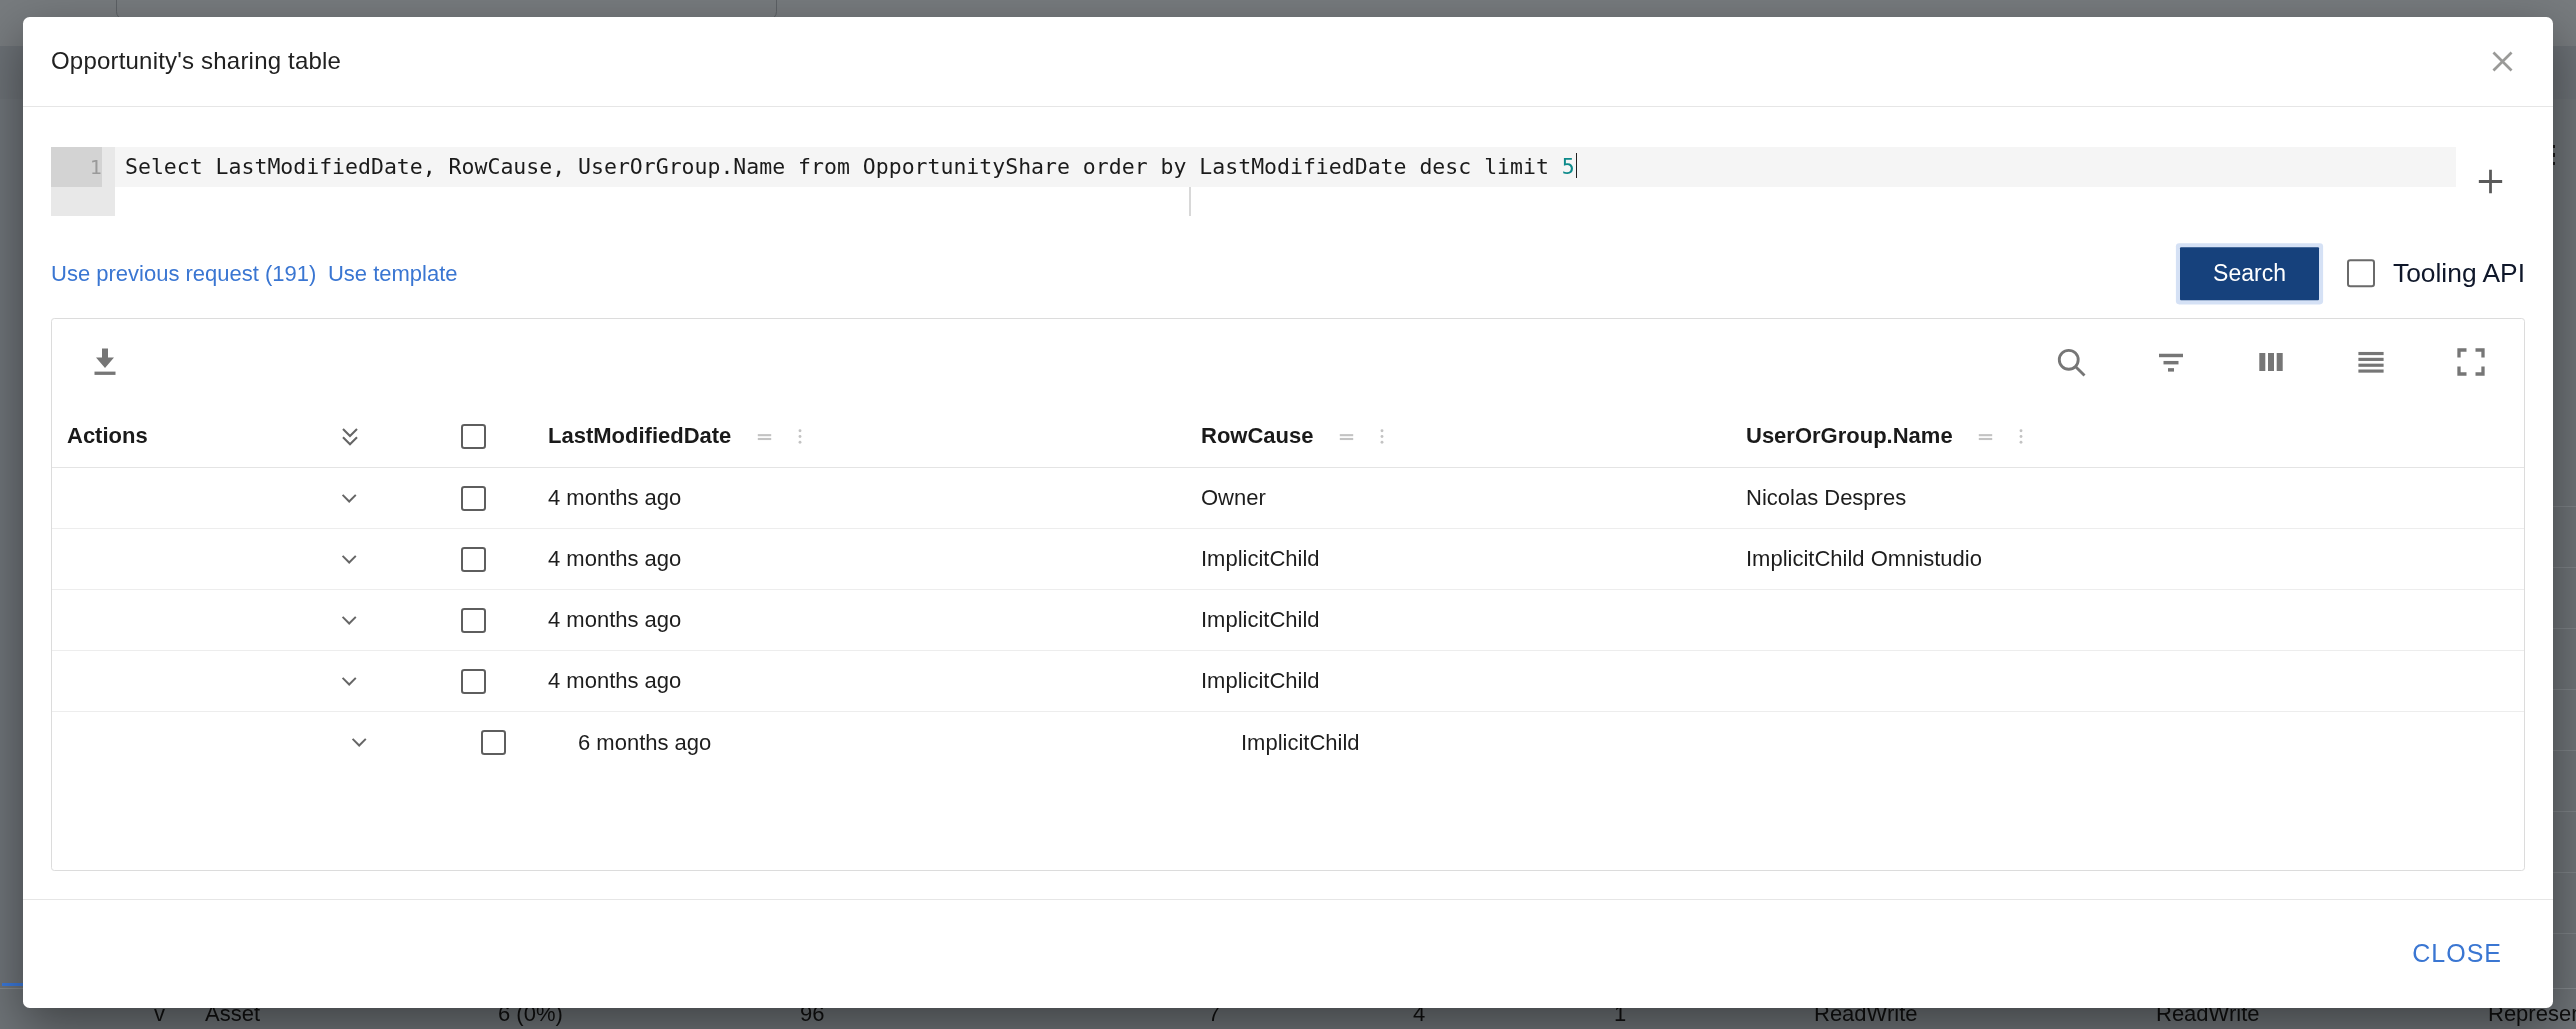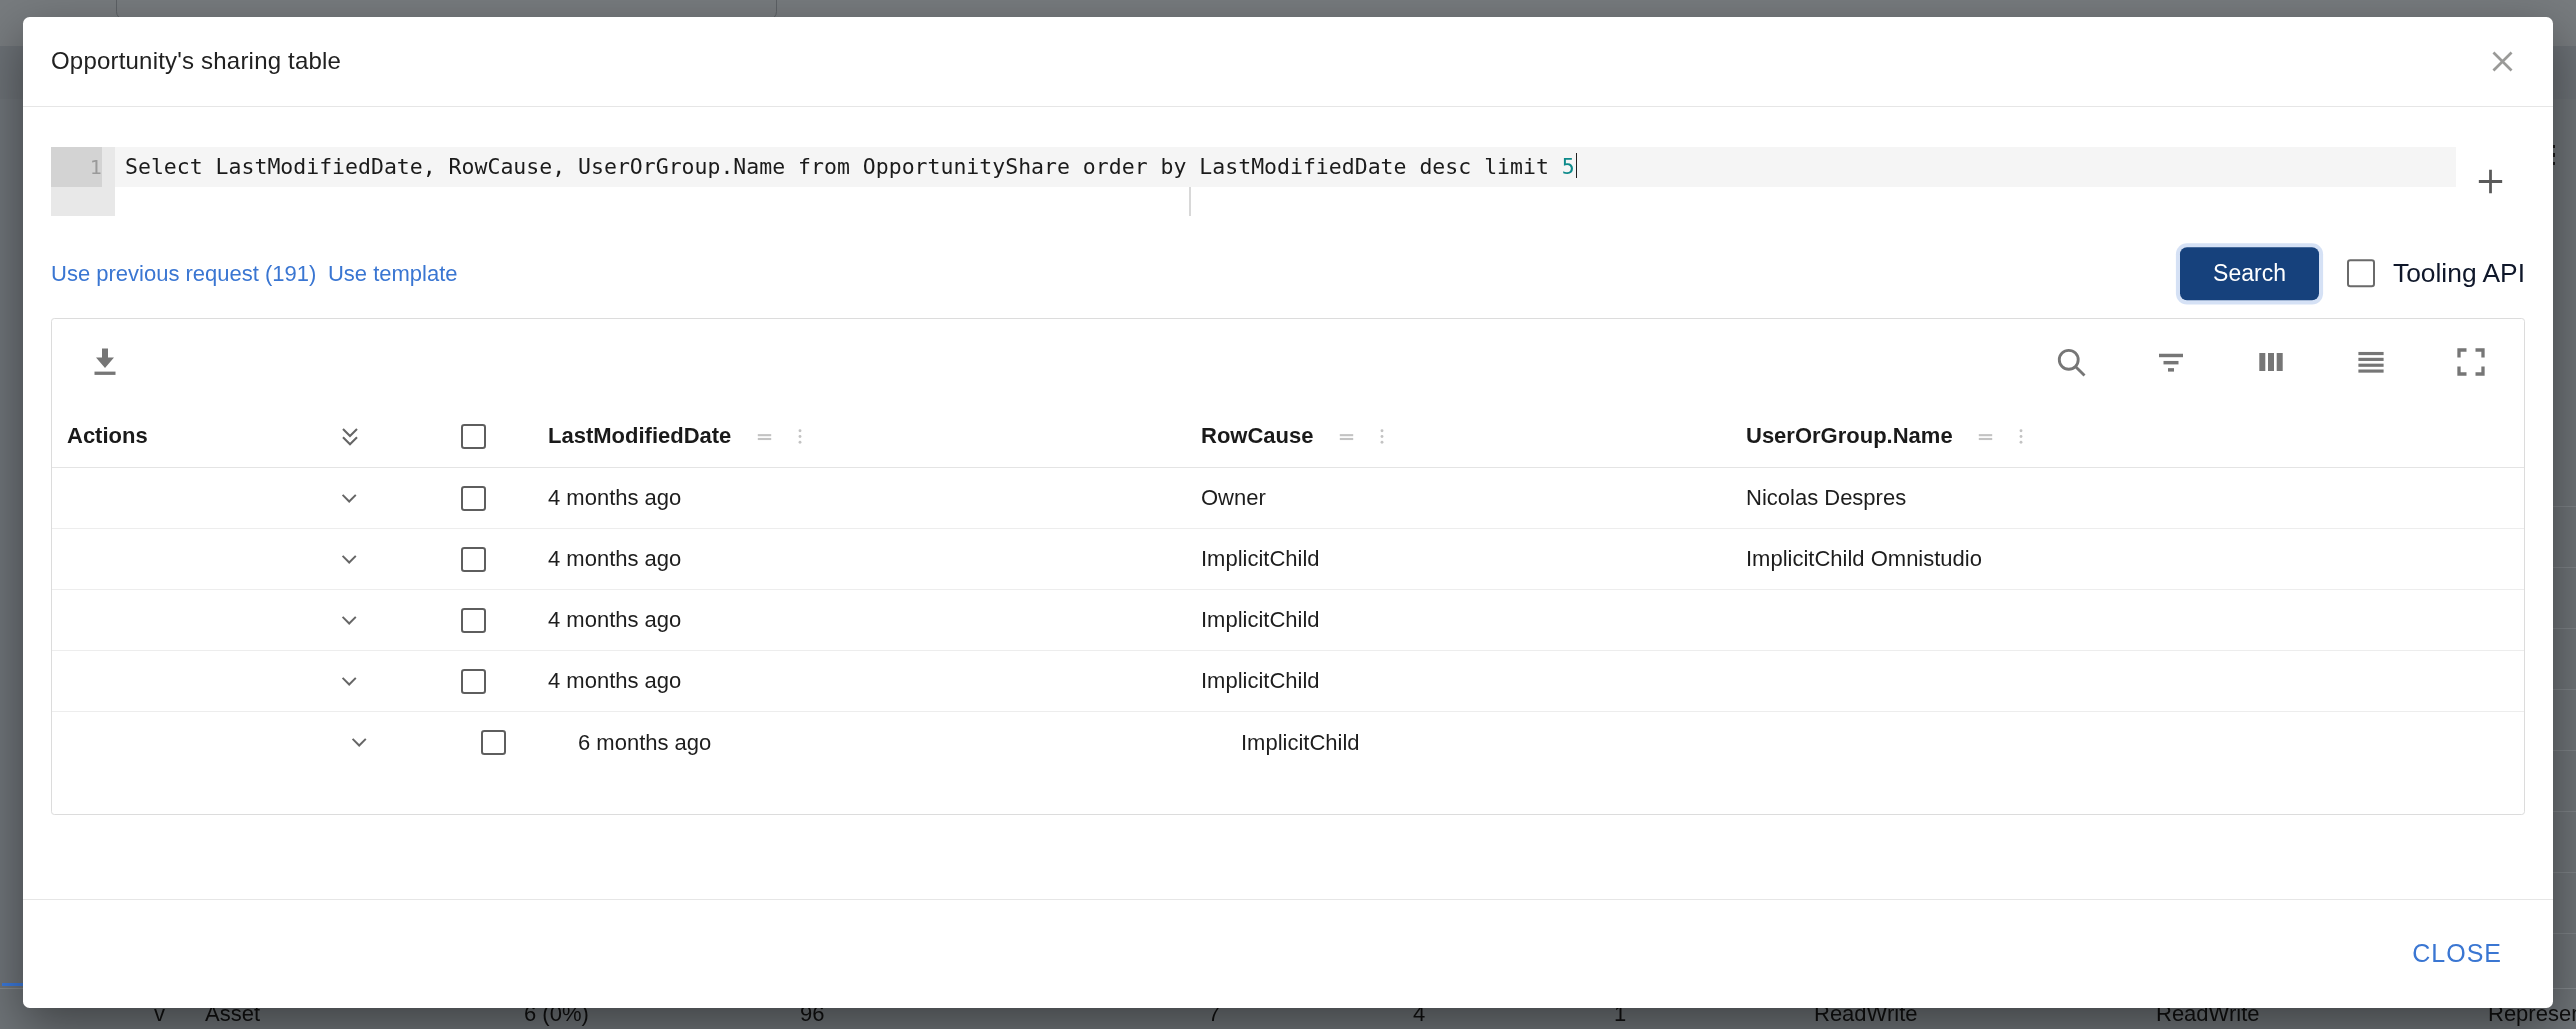"Search" .search-btn { border-radius: 7px -> 1px }
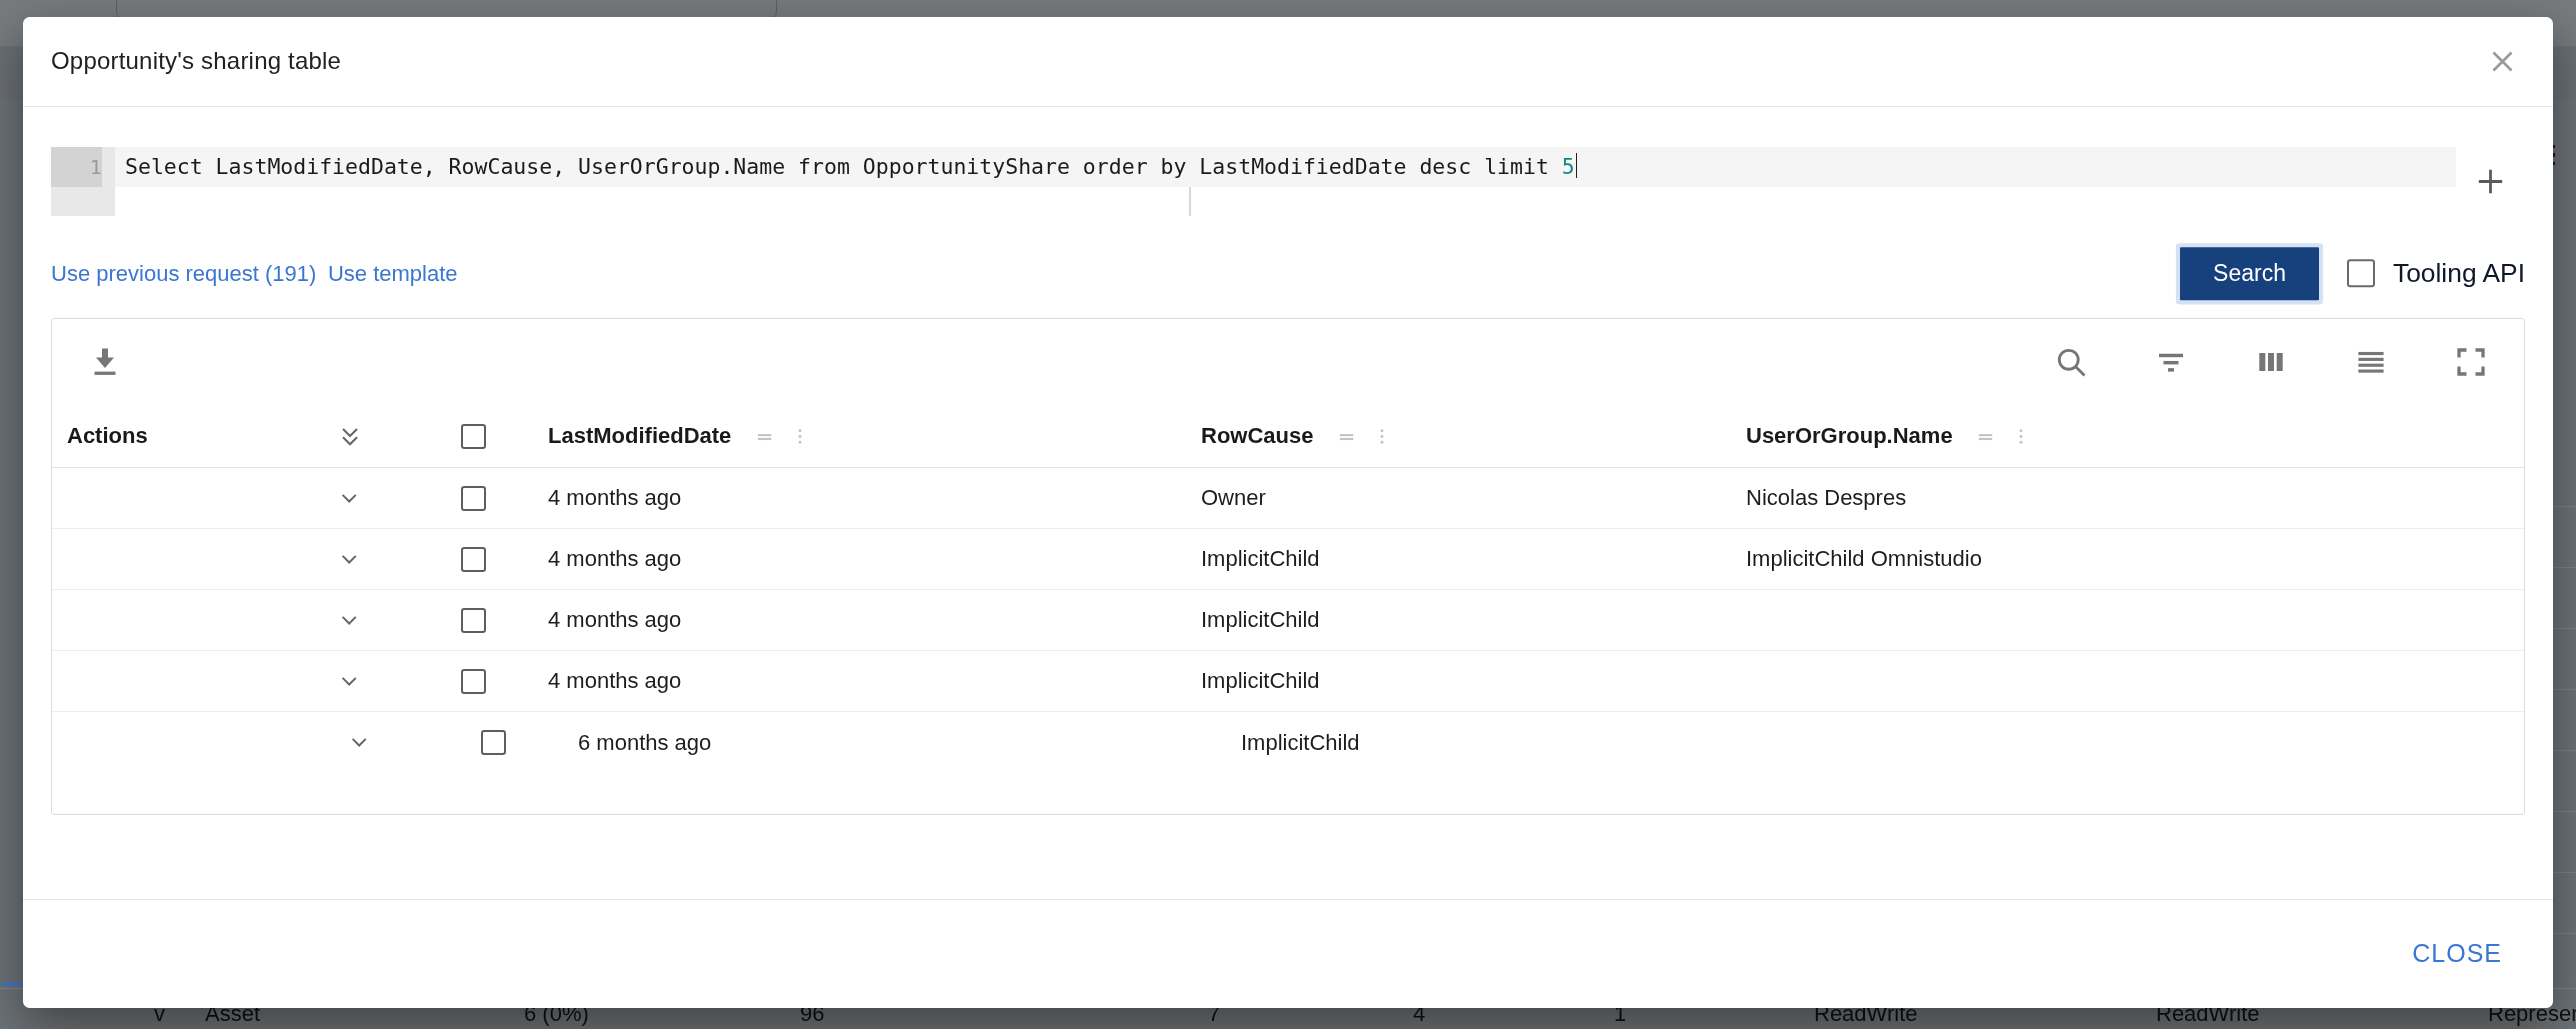"Actions" .grid { height: 497px -> 553px }
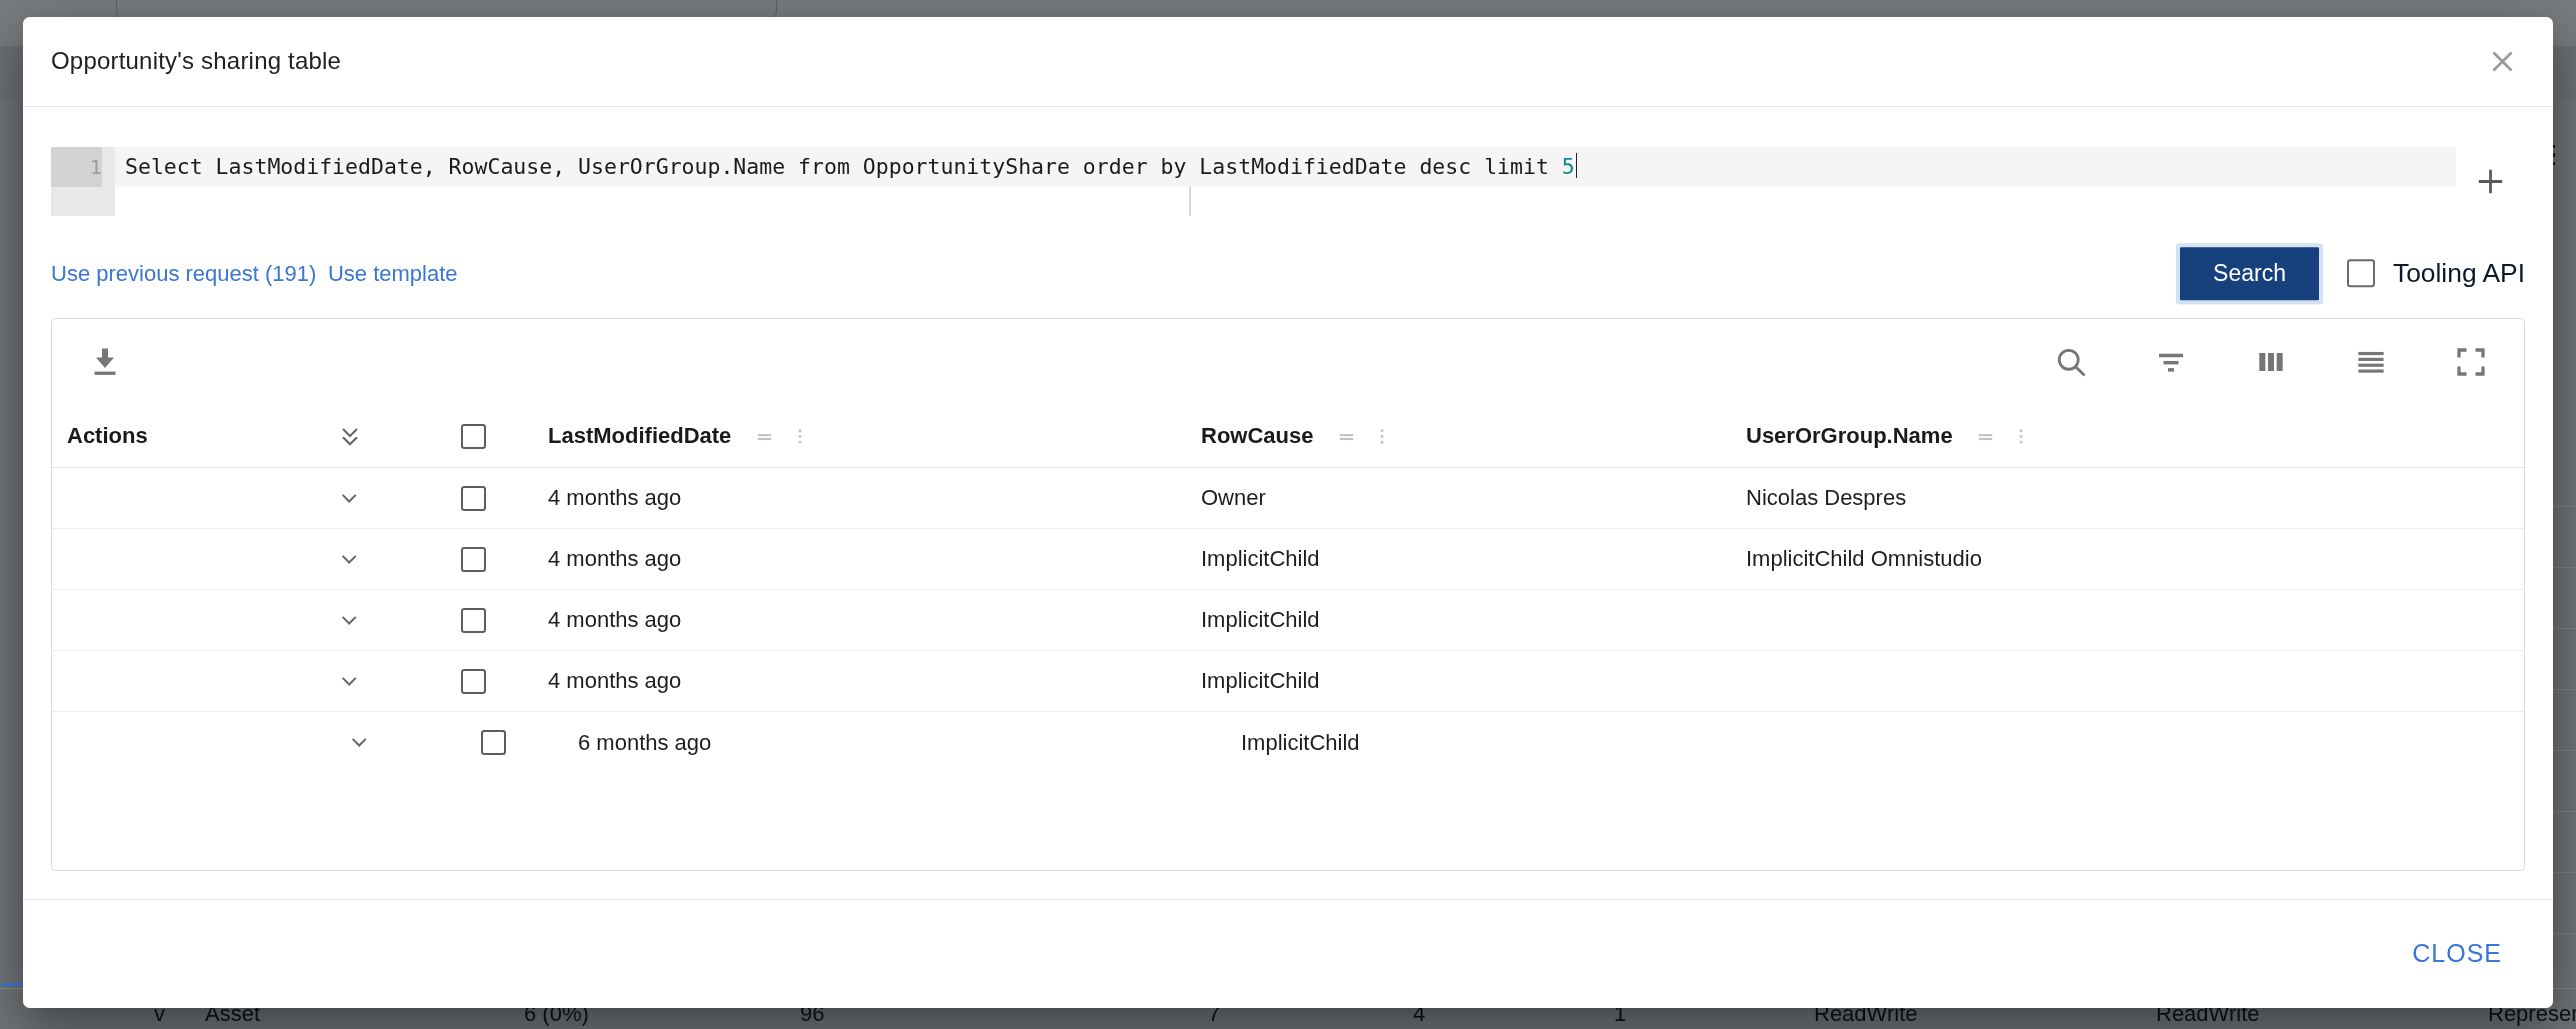"6 (0%)" span { left: 524px -> 498px }
